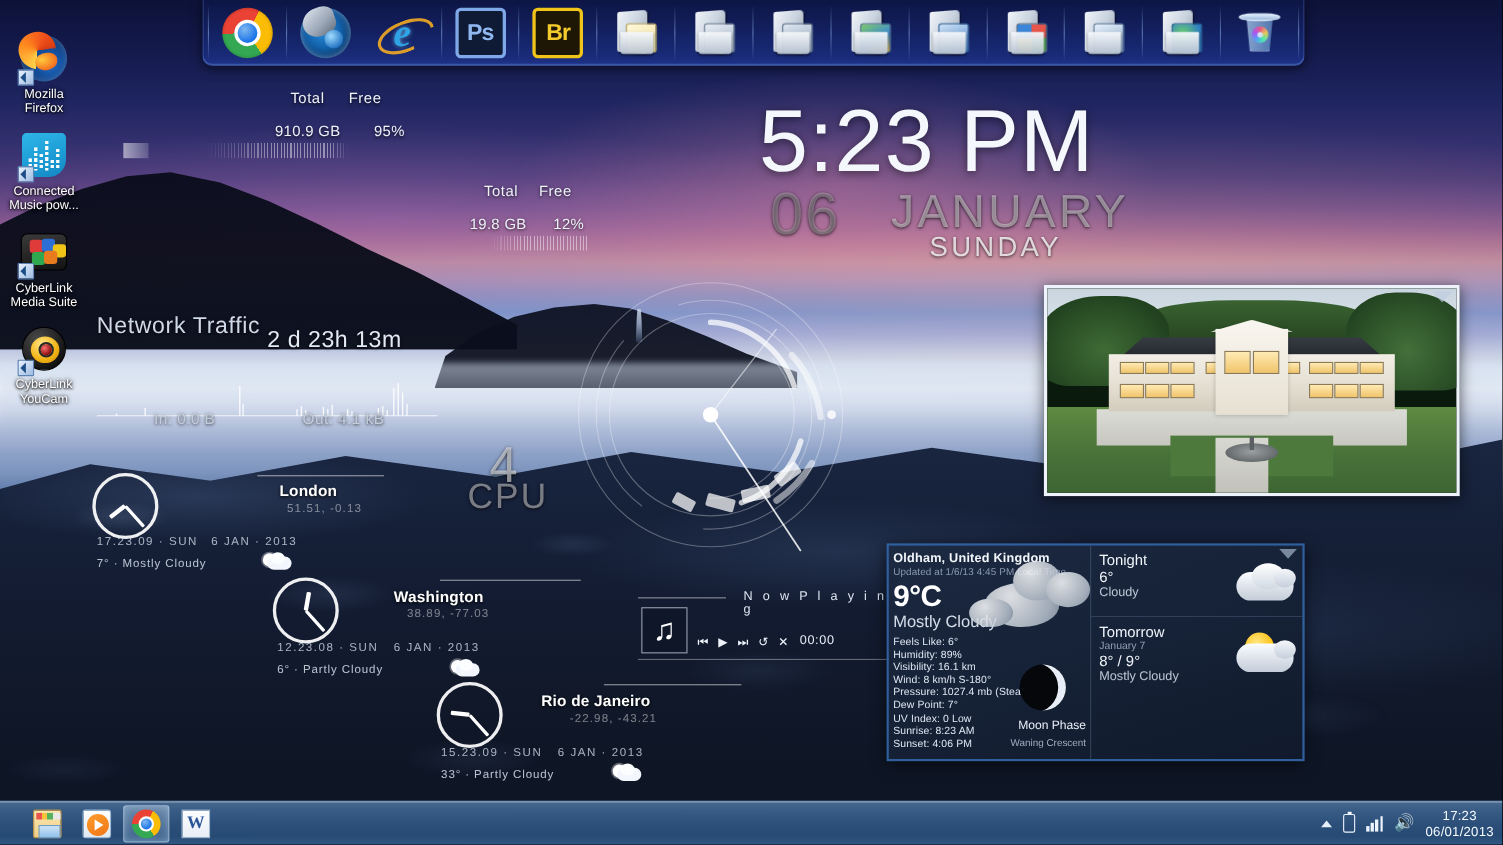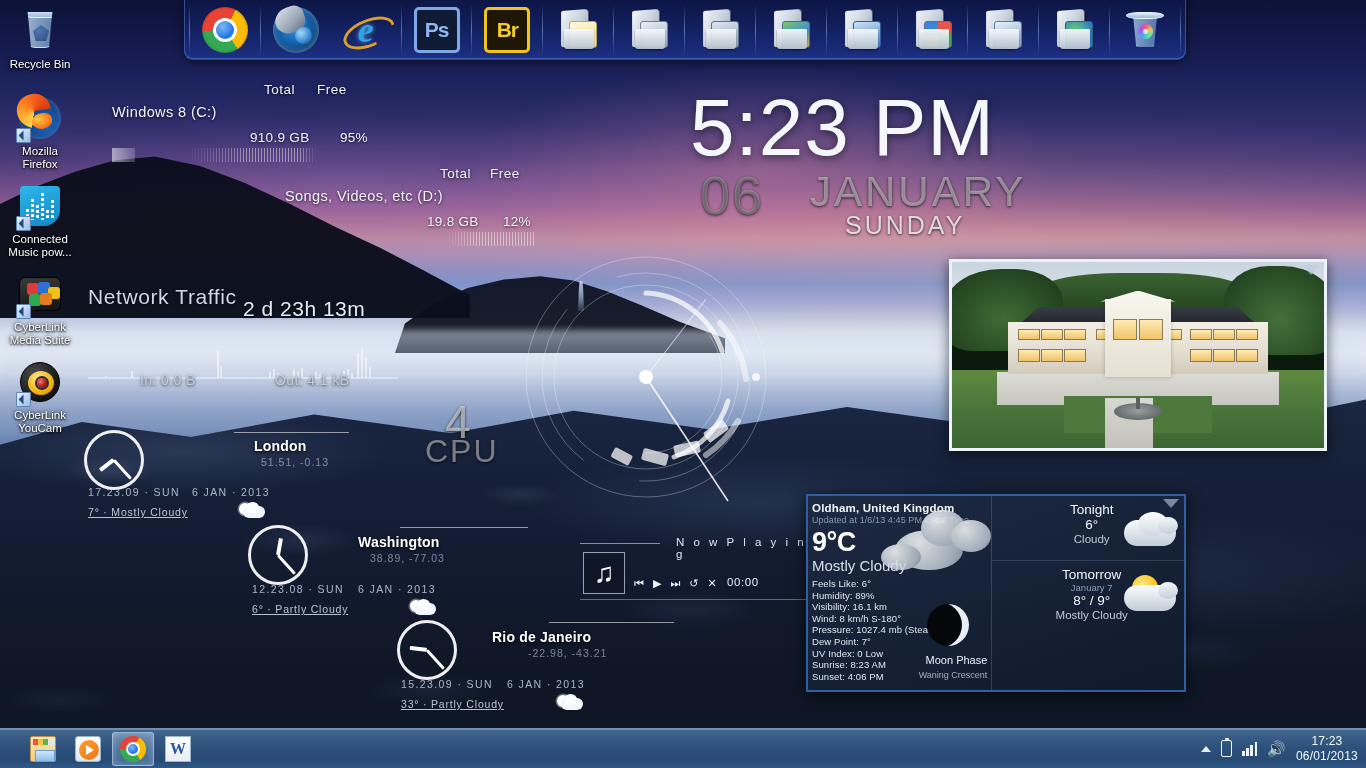"Recycle Bin" div.desk-icon { html: <div> <div> <span></span> </div> <div>Recycle Bin</div> </div> -> none }
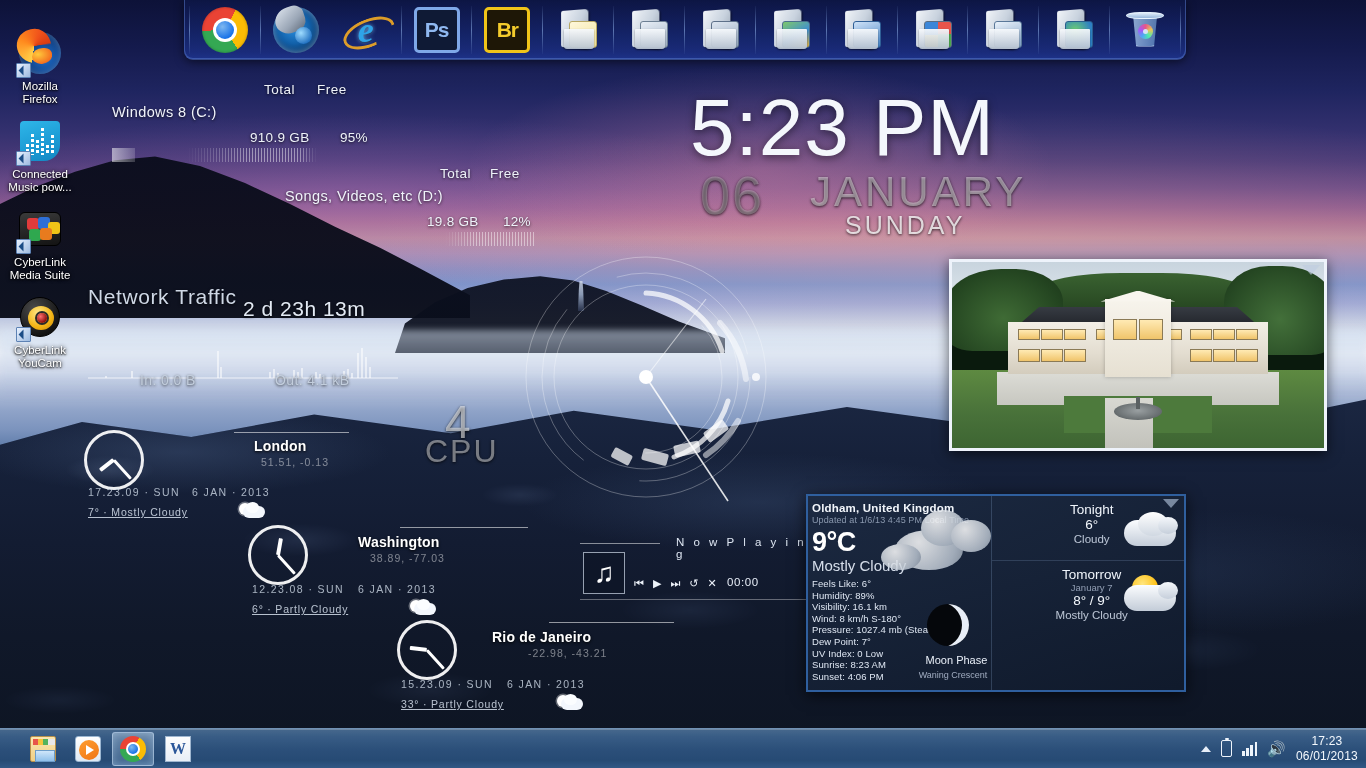"Windows 8 (C:)" div.hdd-label { html: <div>Windows 8 (C:)</div> -> none }
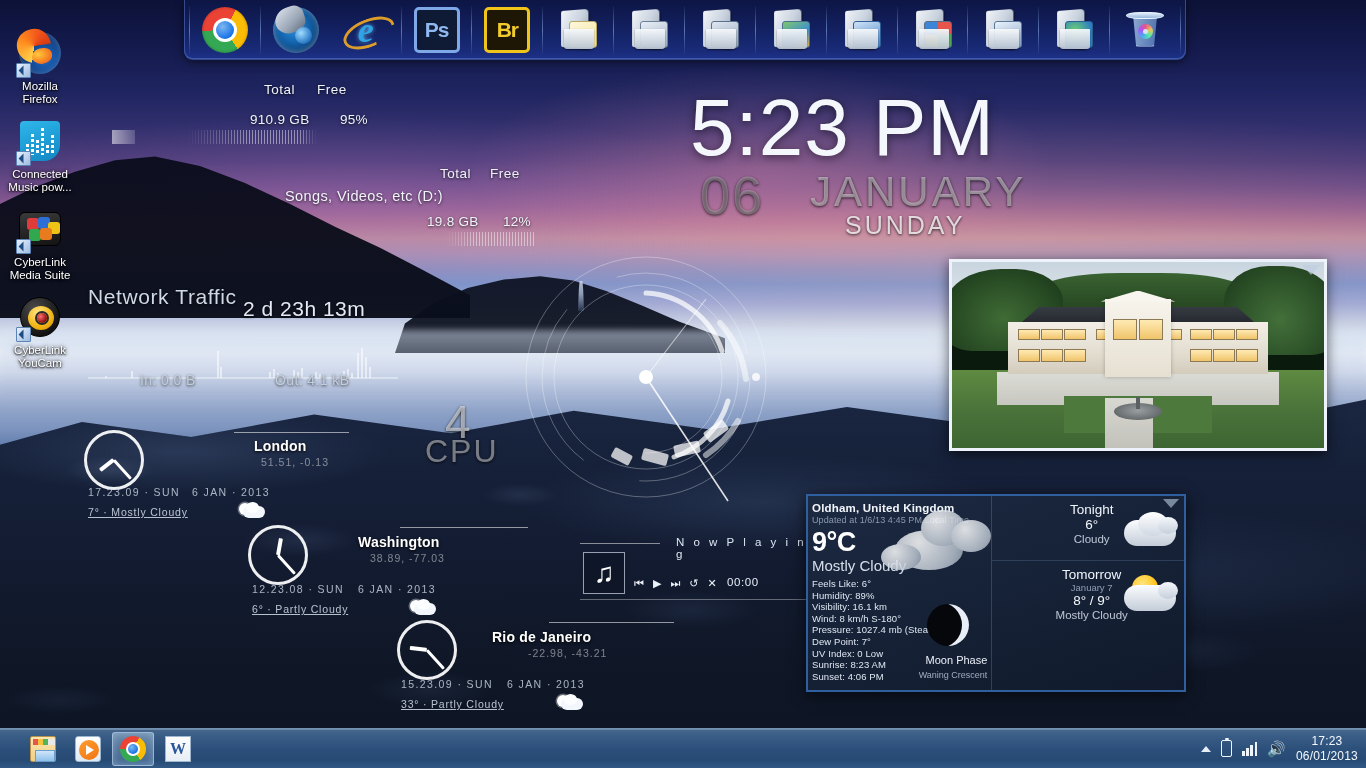"Songs, Videos, etc (D:)" div.hdd-label { html: <div>Songs, Videos, etc (D:)</div> -> none }
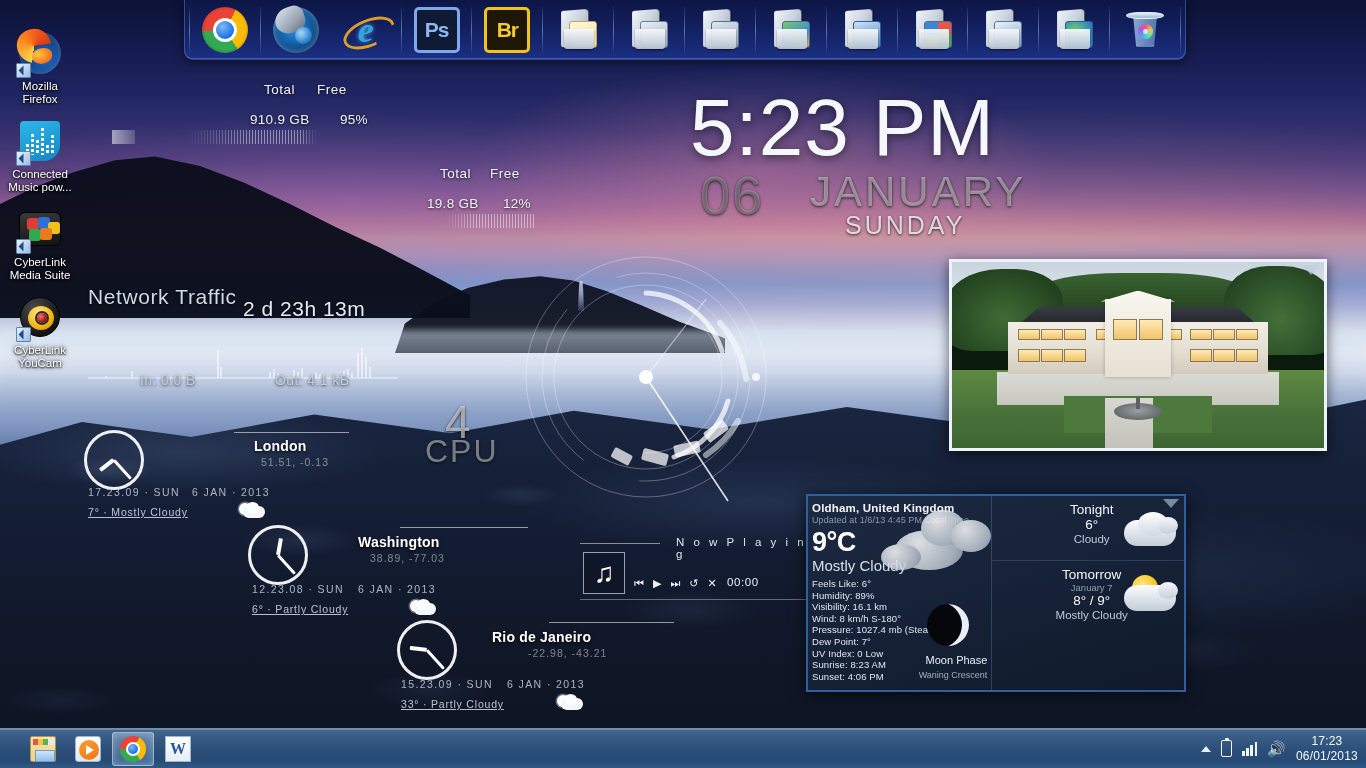"7° · Mostly Cloudy" .wclock .cond { text-decoration: underline -> none }
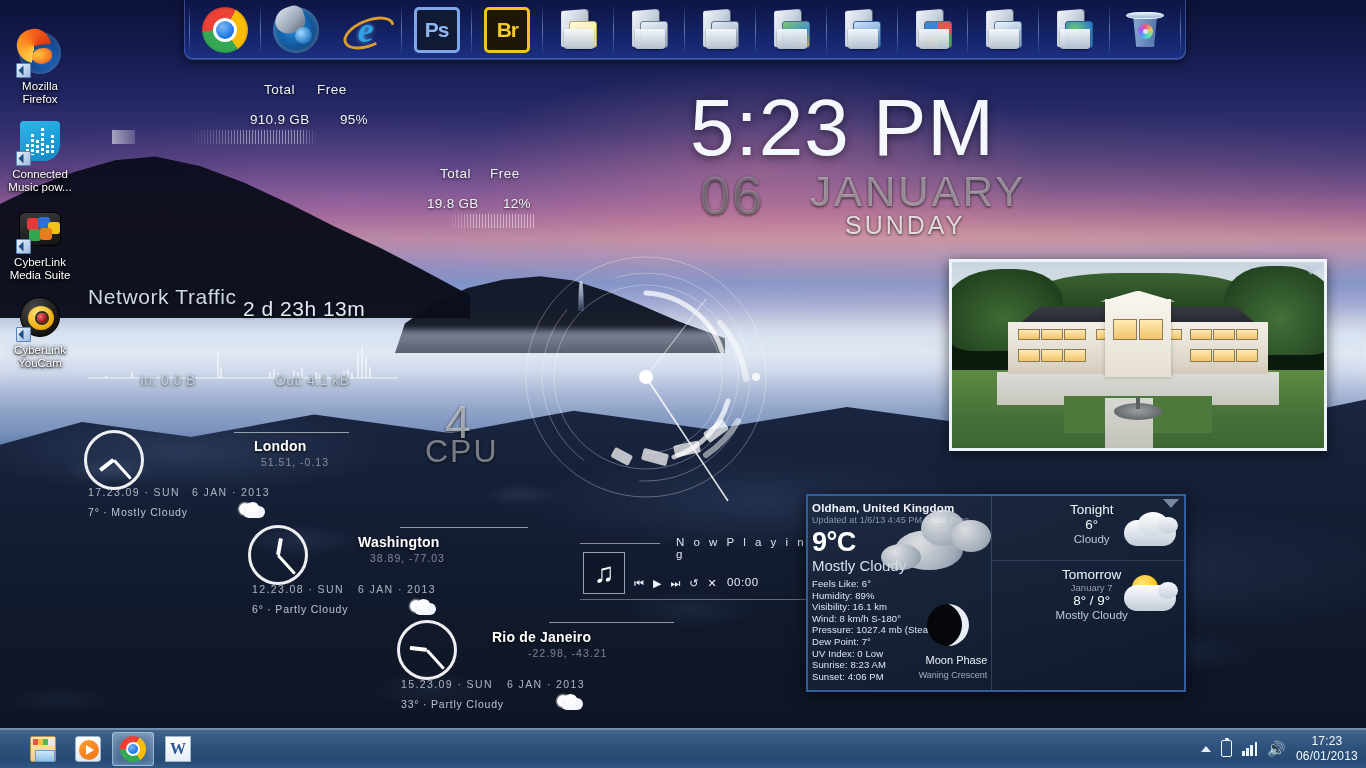"Tonight" #wx-right { text-align: center -> none }
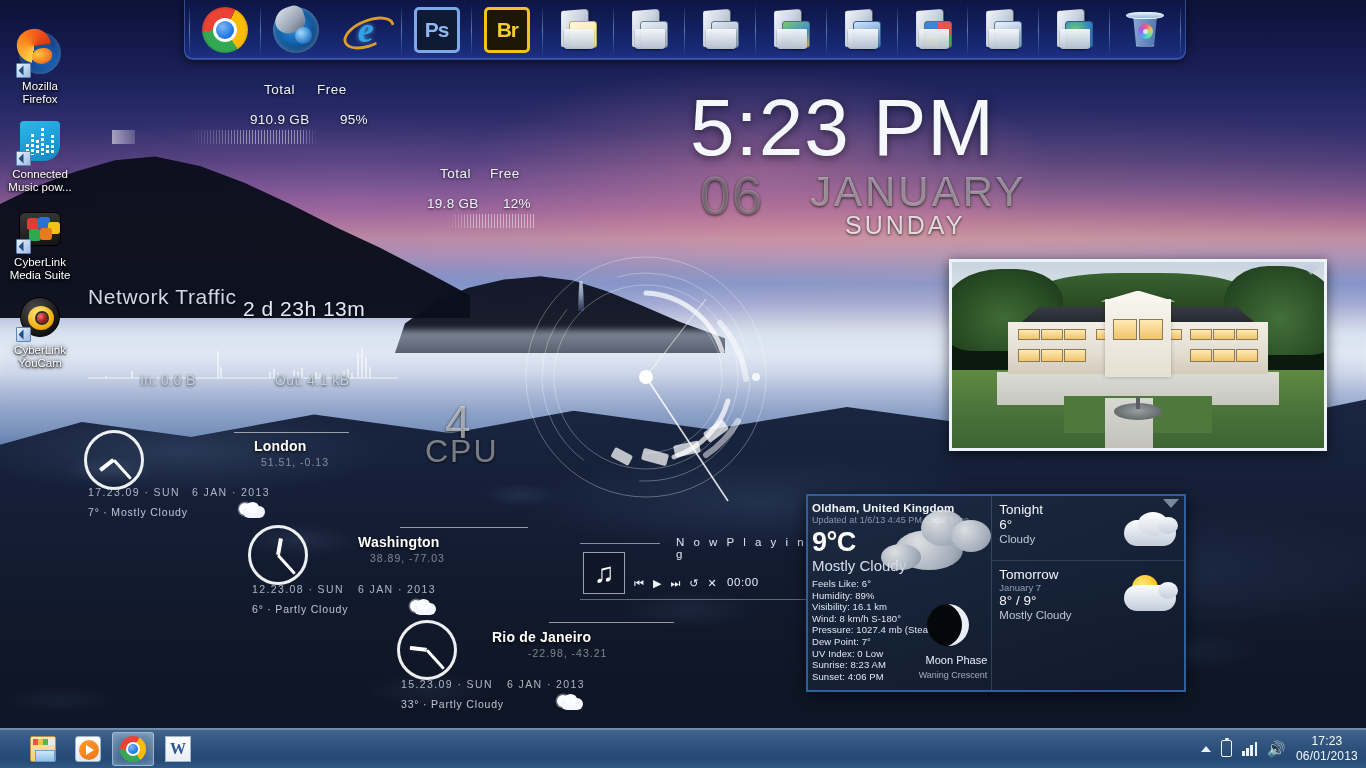"-22.98, -43.21" div.coords { left: 131px -> 121px }
